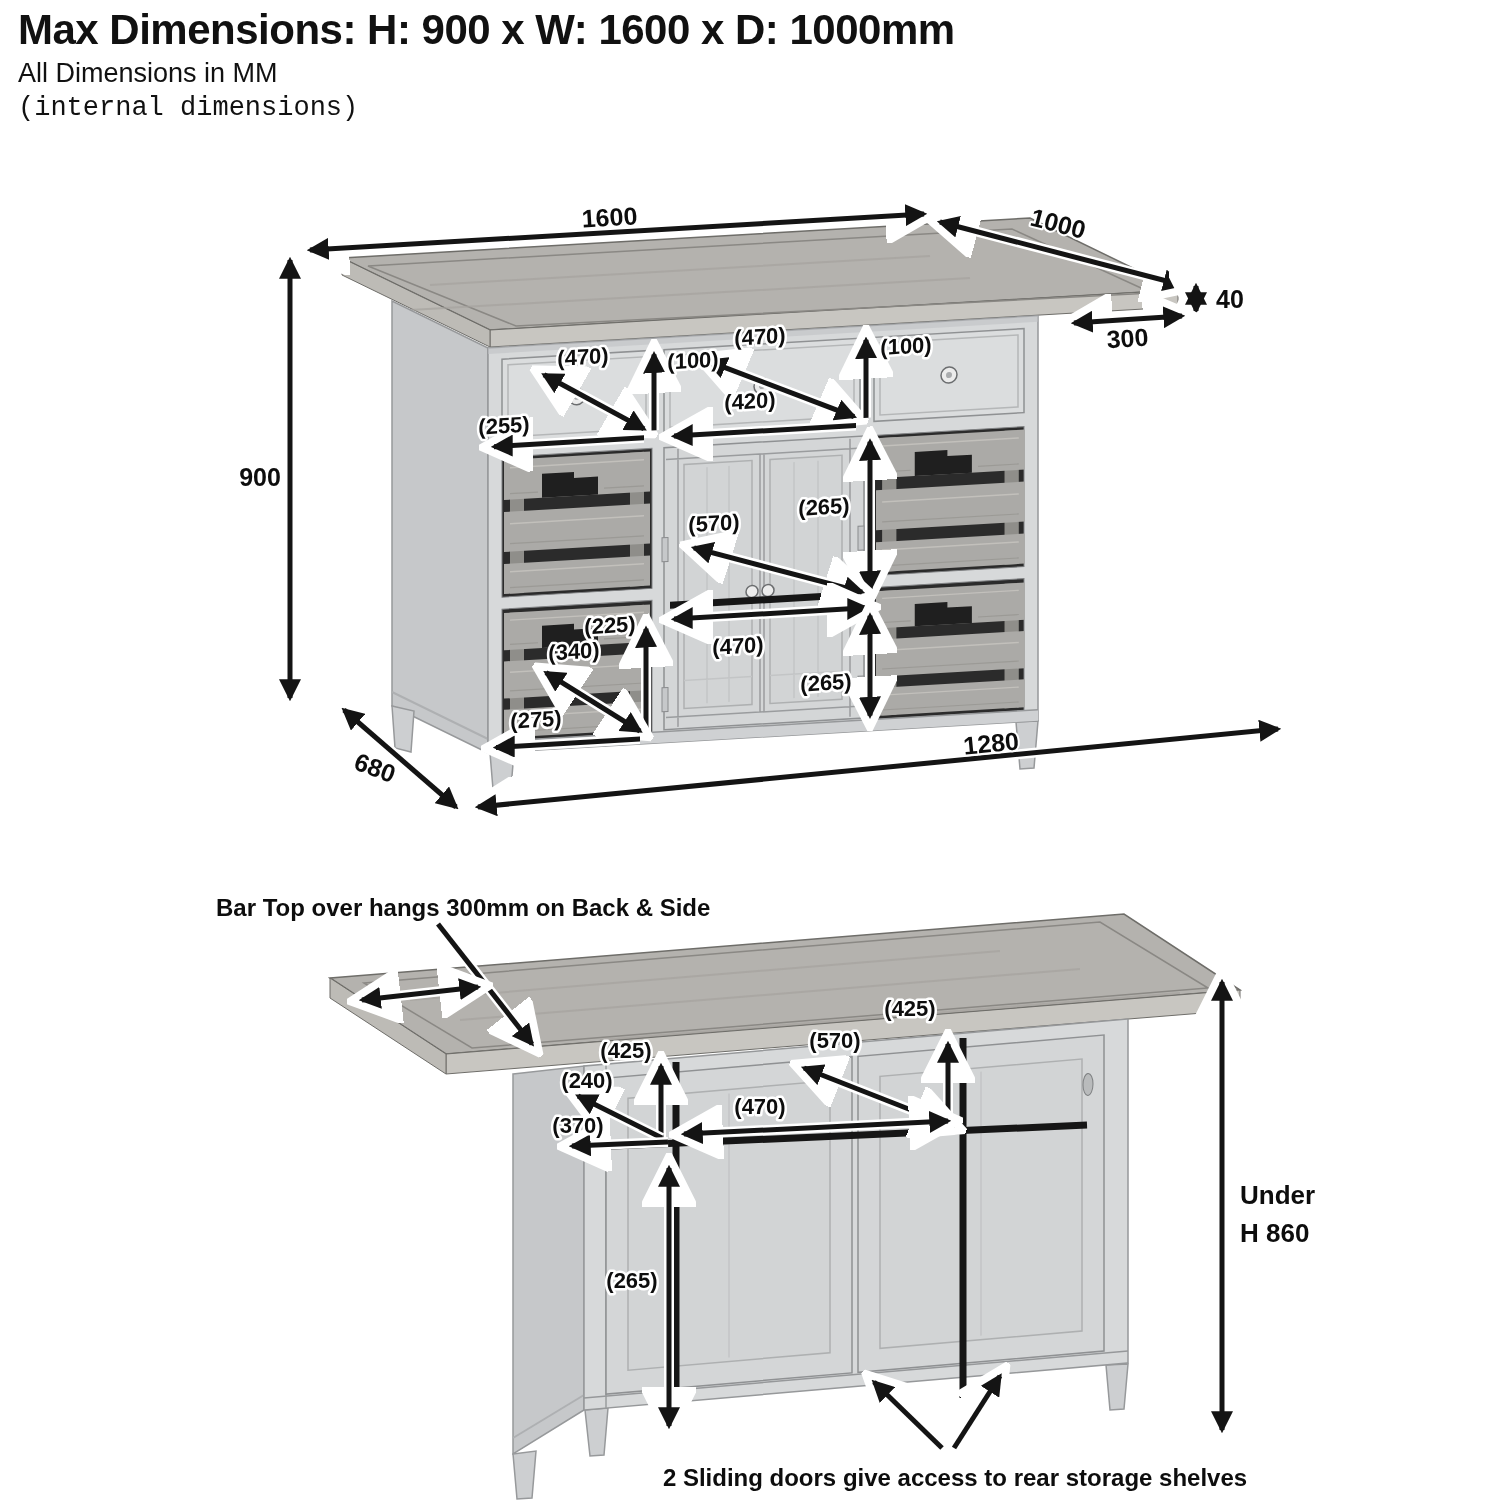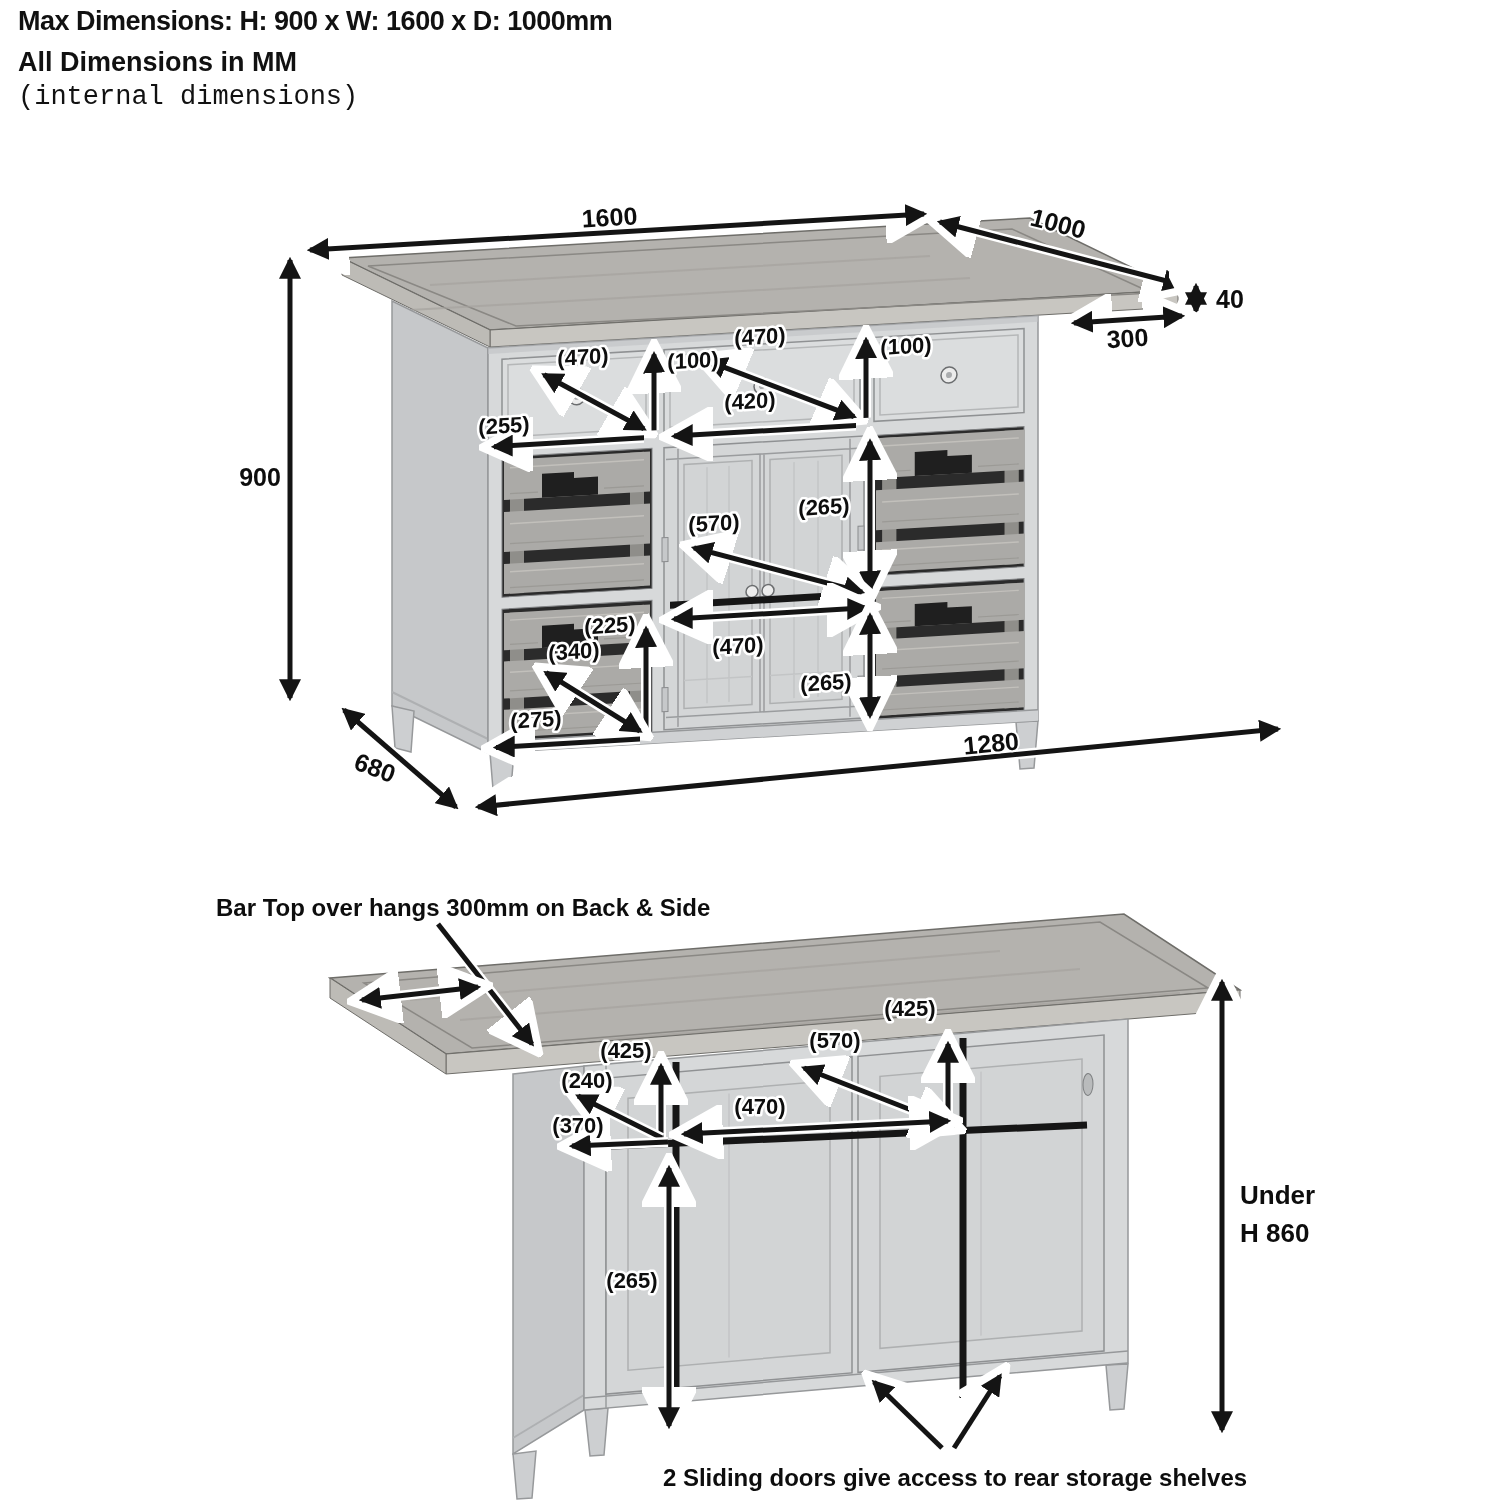"Max Dimensions: H: 900 x" .hdr .title { font-size: 27px -> 42px }
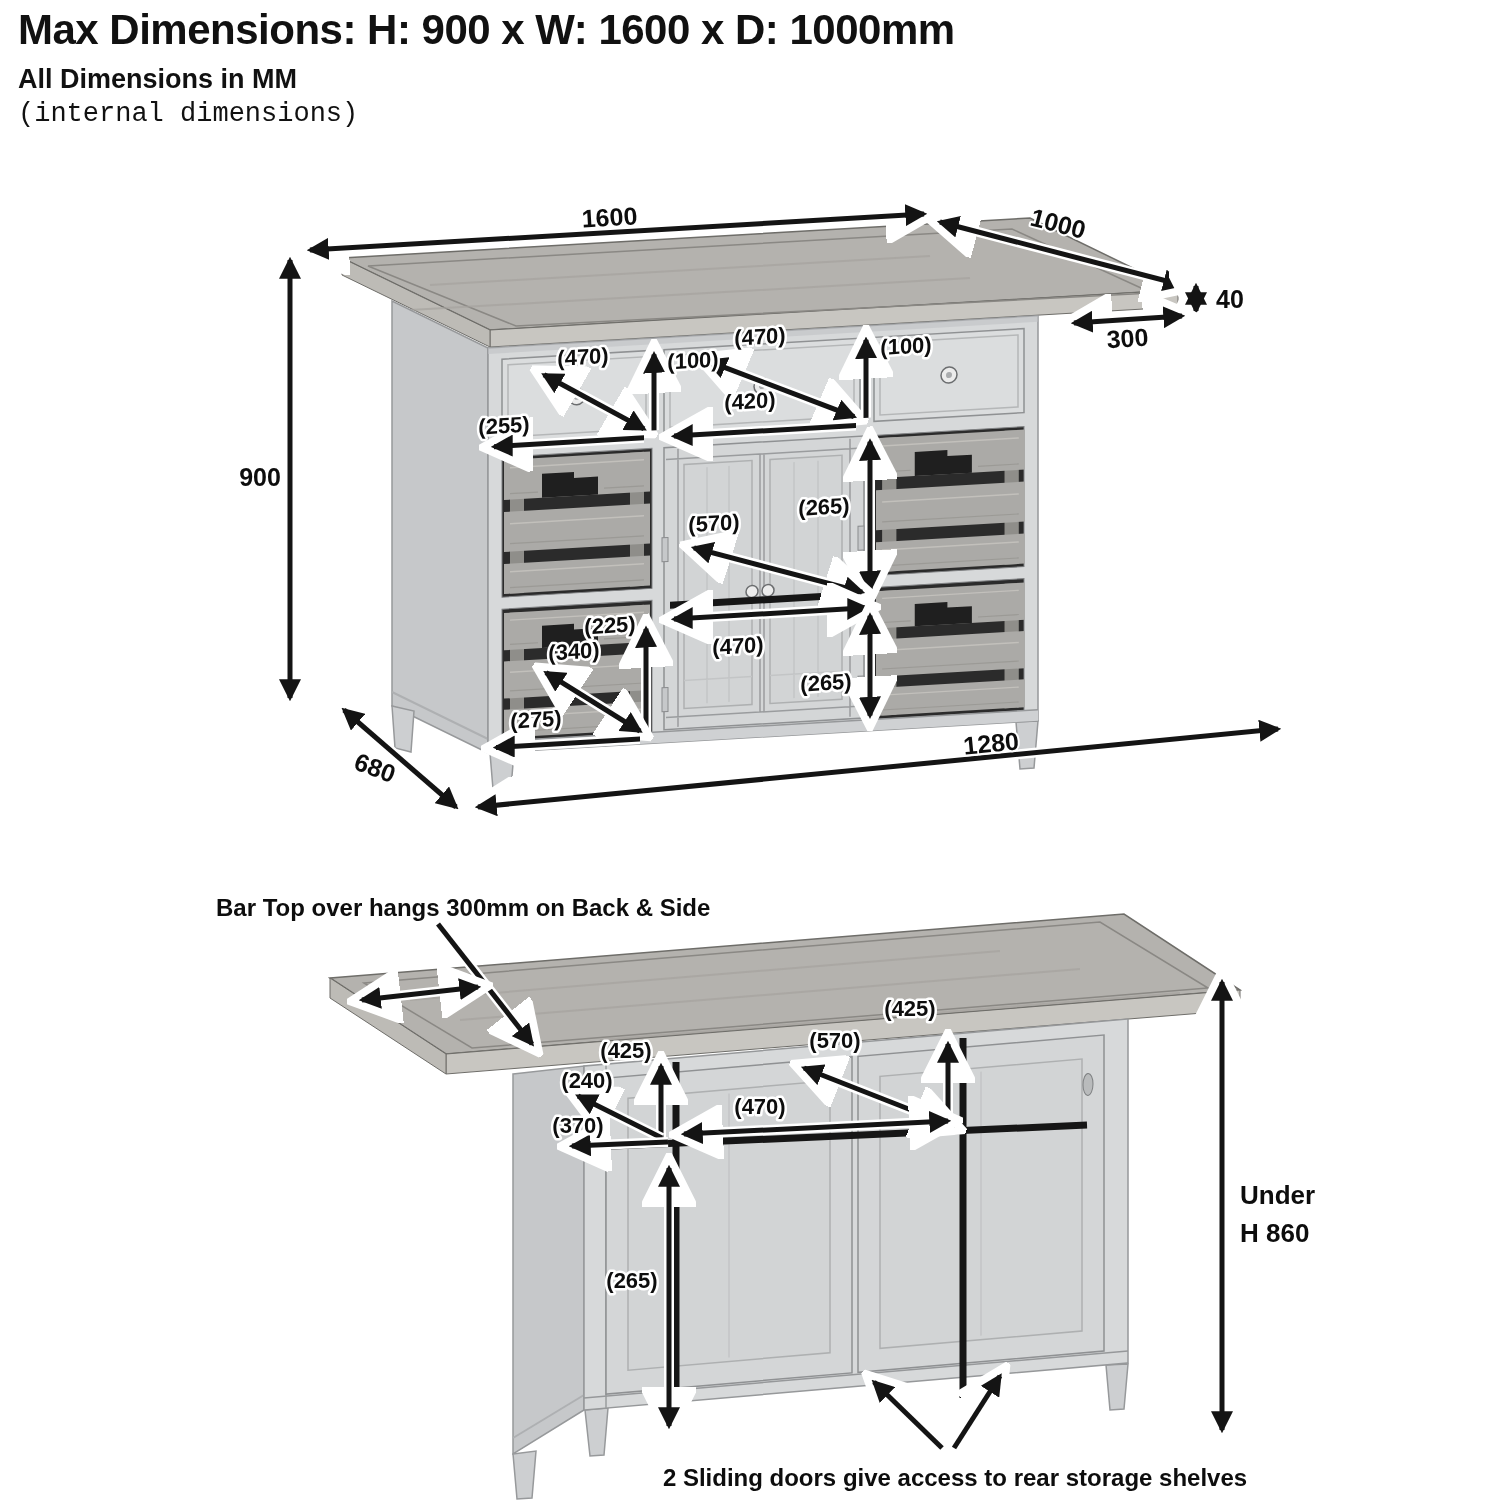"All Dimensions in MM" .hdr .mm { font-weight: 700 -> 400; margin-top: 10px -> 4px }
